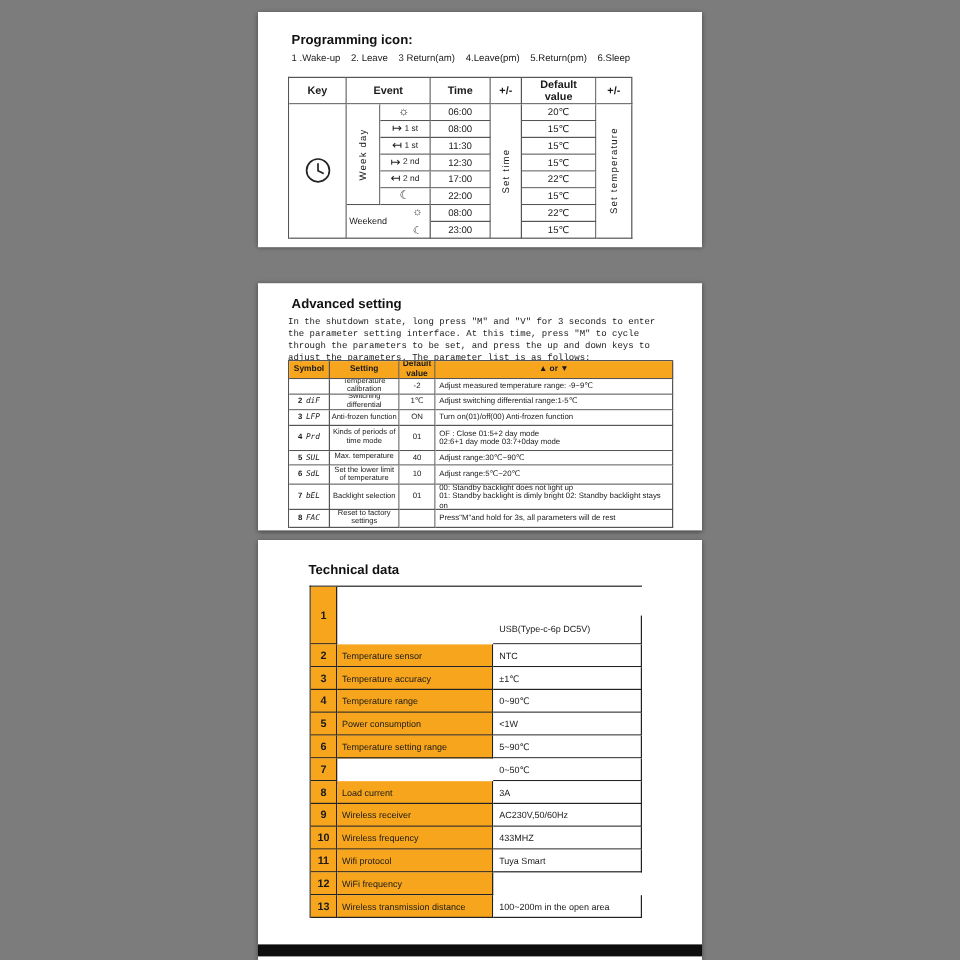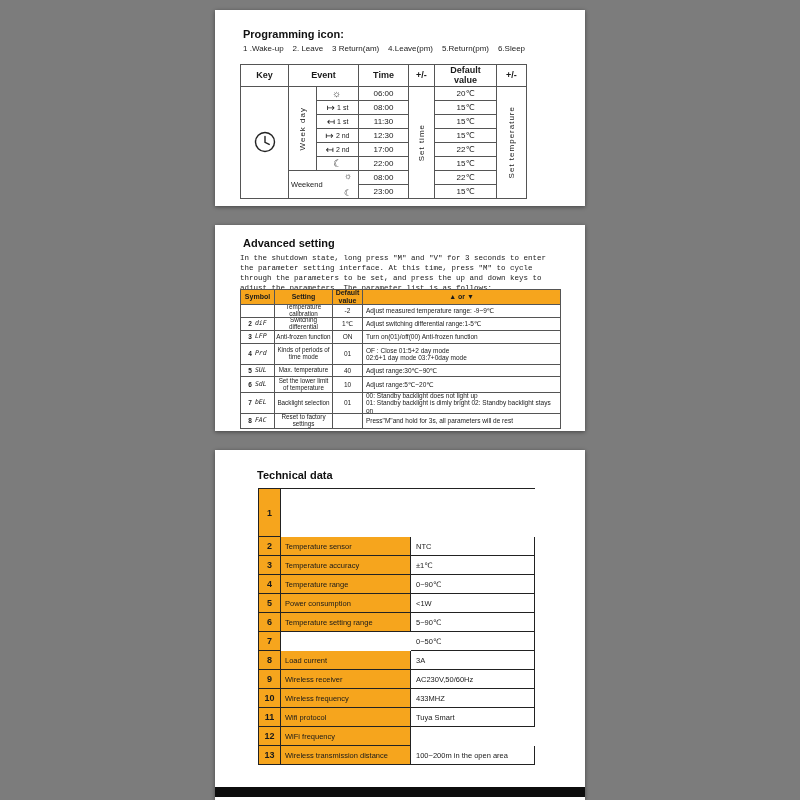"Advanced setting" .c2 { top: 225px -> 236px }
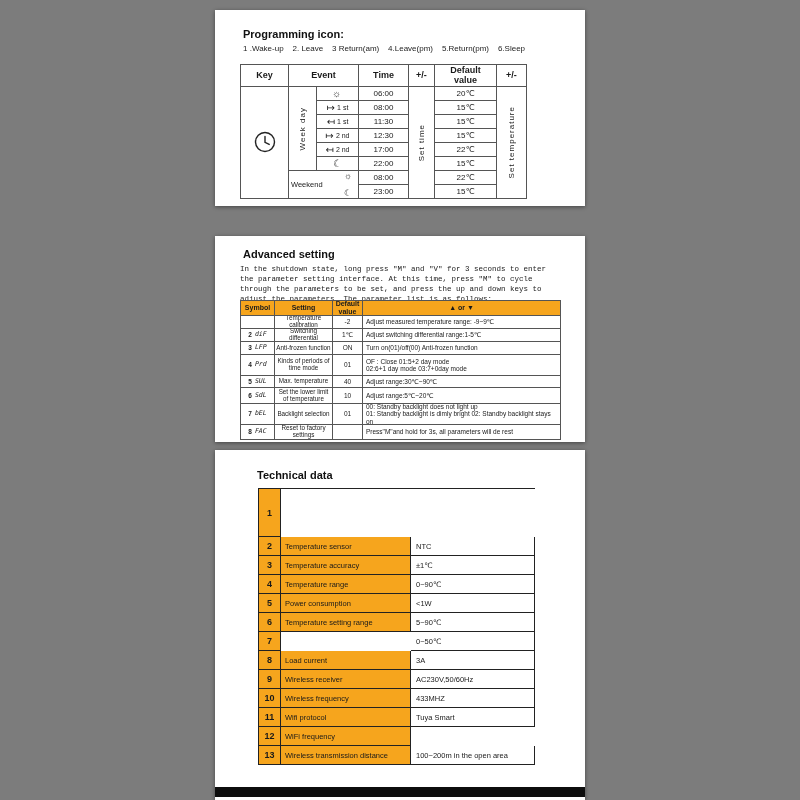"USB(Type-c-6p DC5V)" div.val { html: none -> <div>USB(Type-c-6p DC5V)</div> }
